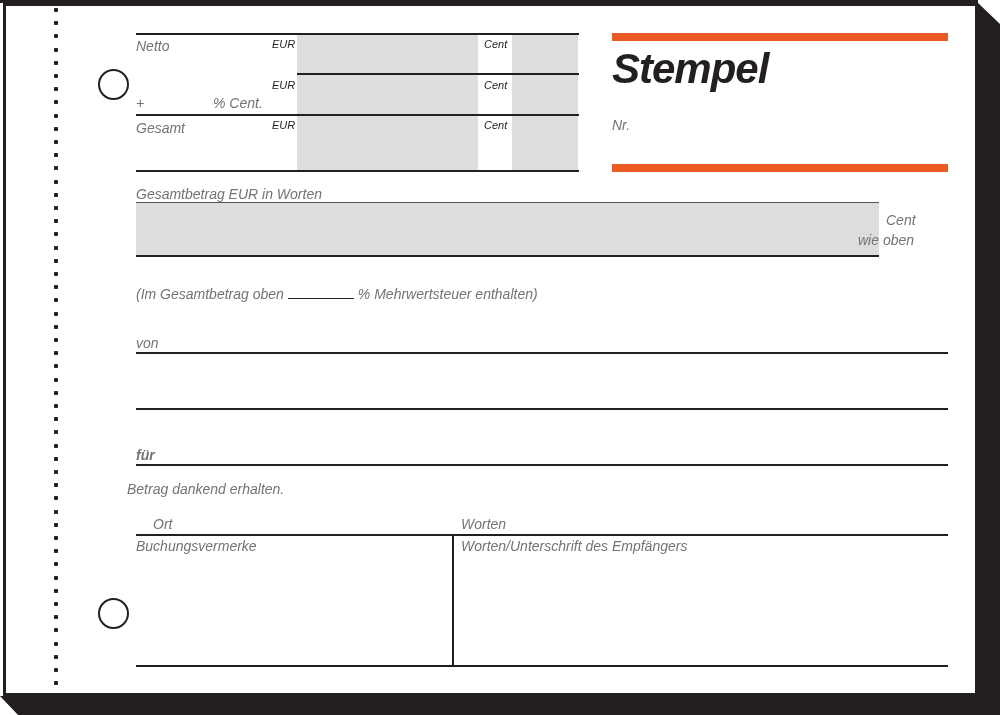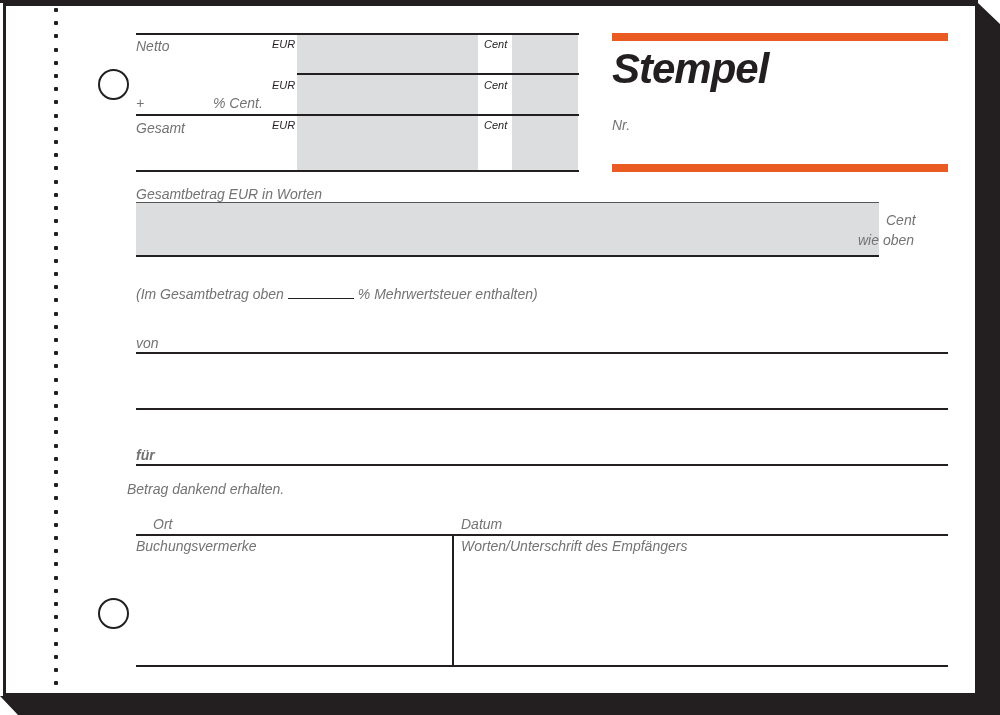"Datum" div.abs { text: Datum -> Worten }
